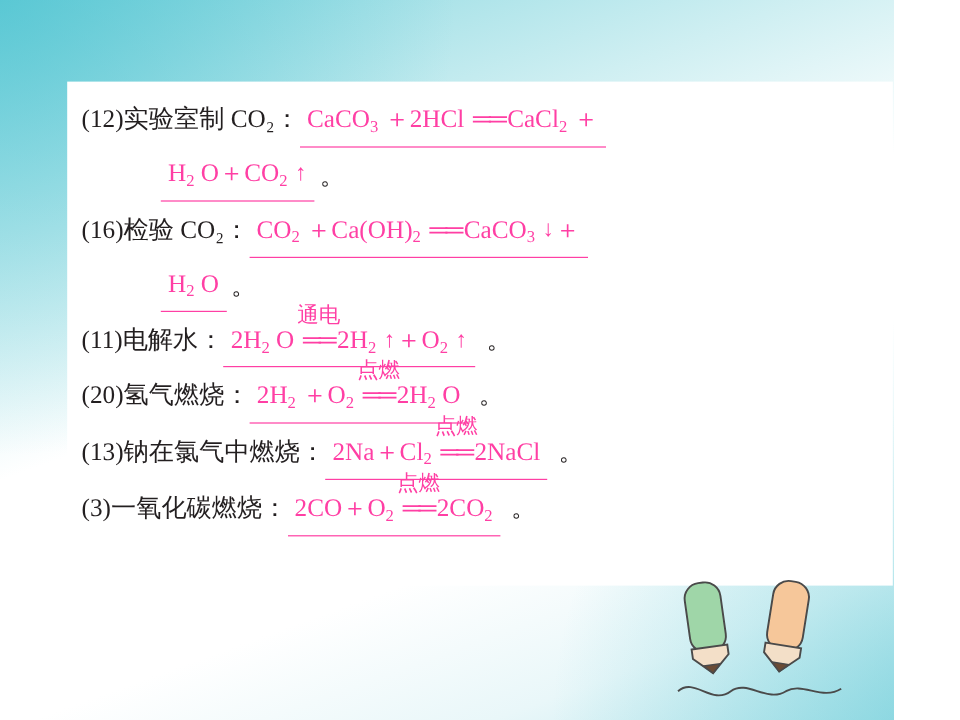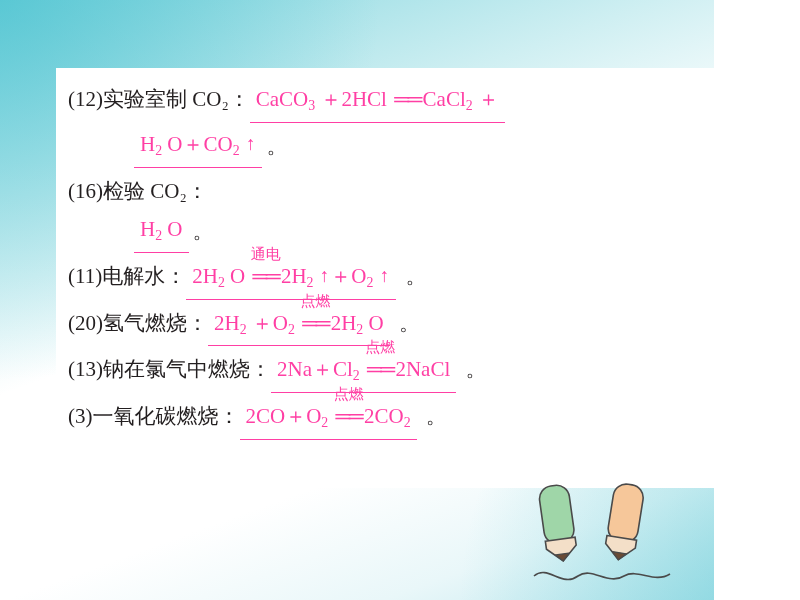"(12)实验室制 CO₂：" .slide { padding-left: none -> 31px }
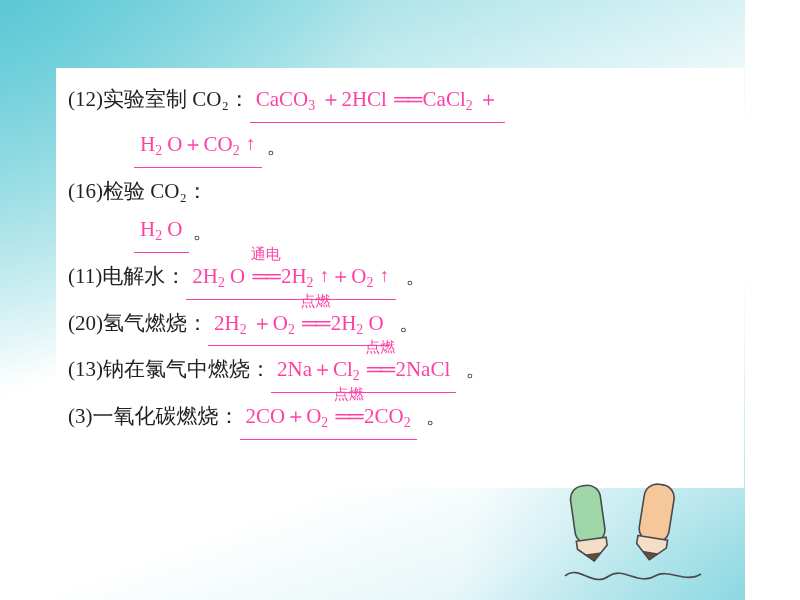"CO2 ＋Ca(OH)2 ══CaCO3 ↓＋" span.answer-wrap { html: none -> <span> <span>CO<sub>2</sub> ＋Ca(OH)<sub>2</sub> <span><span>══</span></span>CaCO<sub>3</sub> <span>↓</span>＋</span> </span> }
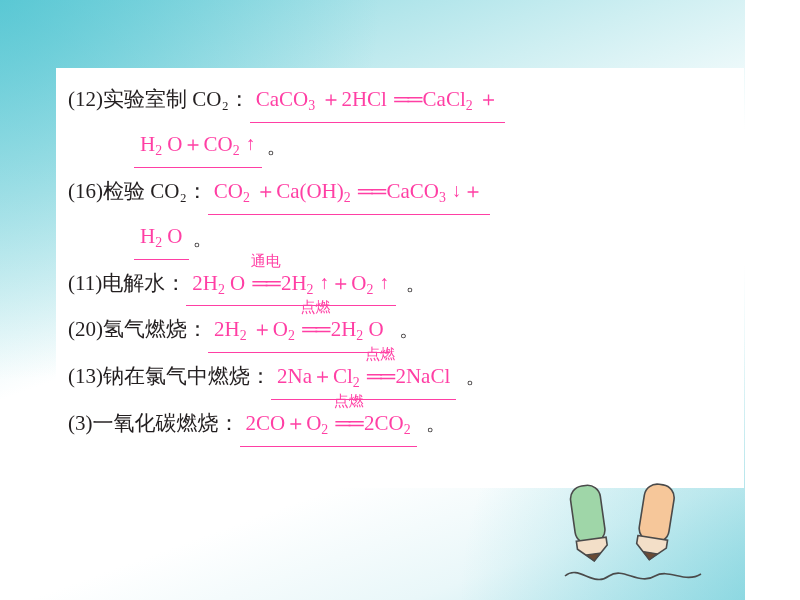"通电" .cond { font-size: 15px -> 18px }
